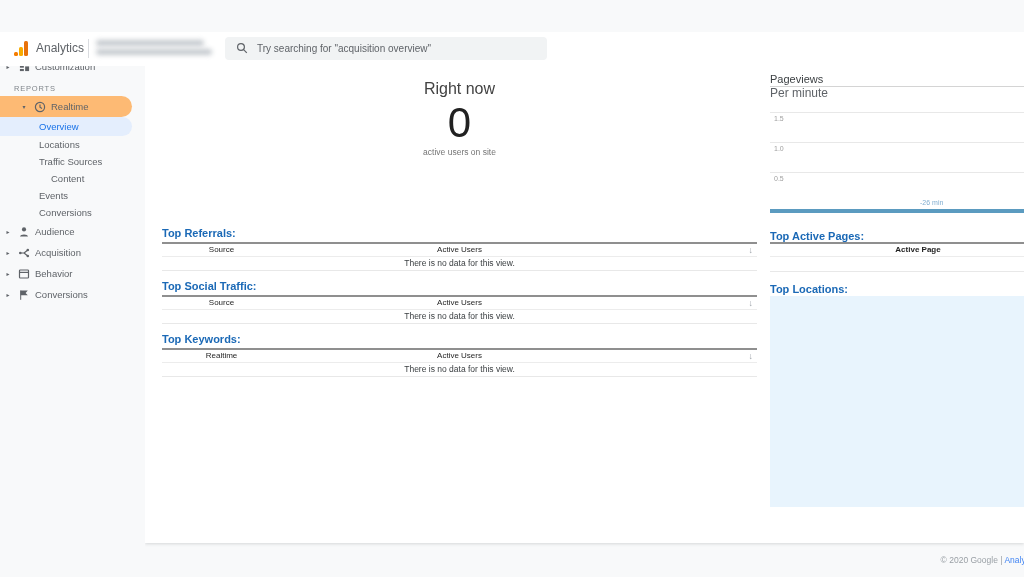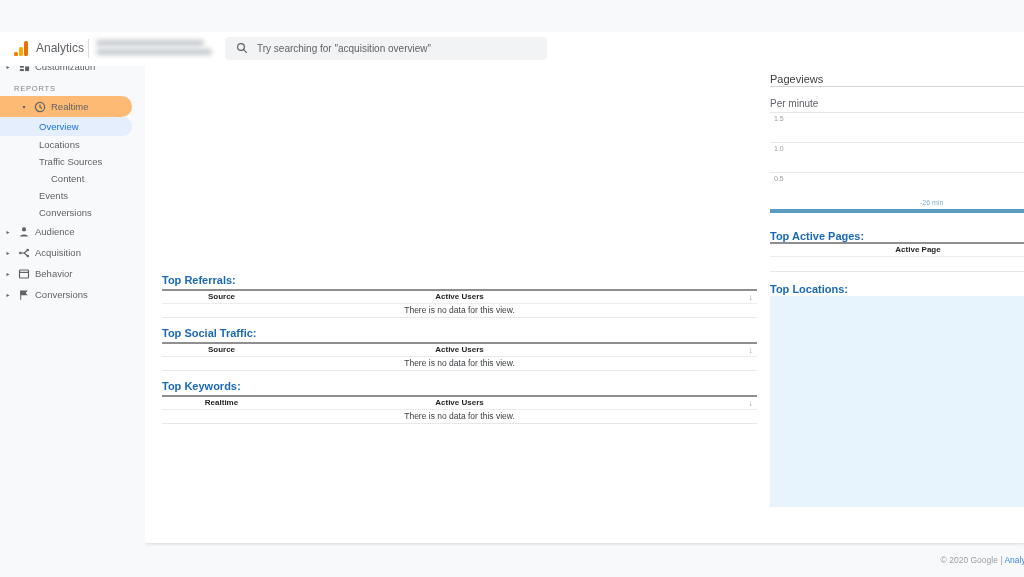"Right now" div.right-now { html: none -> <div> <div>Right now</div> <div>0</div> <div>active users on site</div> </div> }
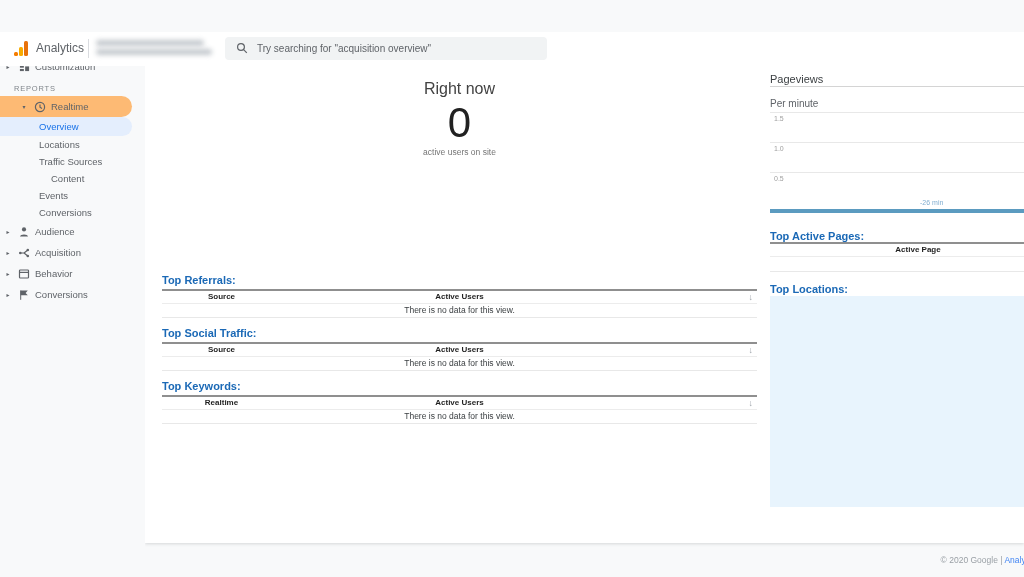"Per minute" .pv-sub { font-size: 10px -> 12px; top: 64px -> 52px }
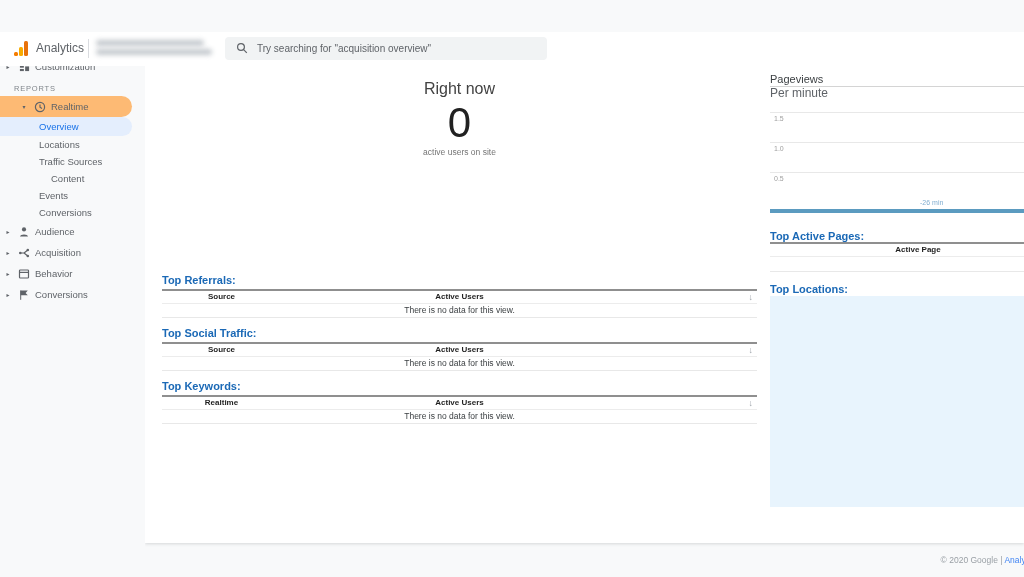"Top Referrals:" .tbl-block { margin-top: 47px -> none }
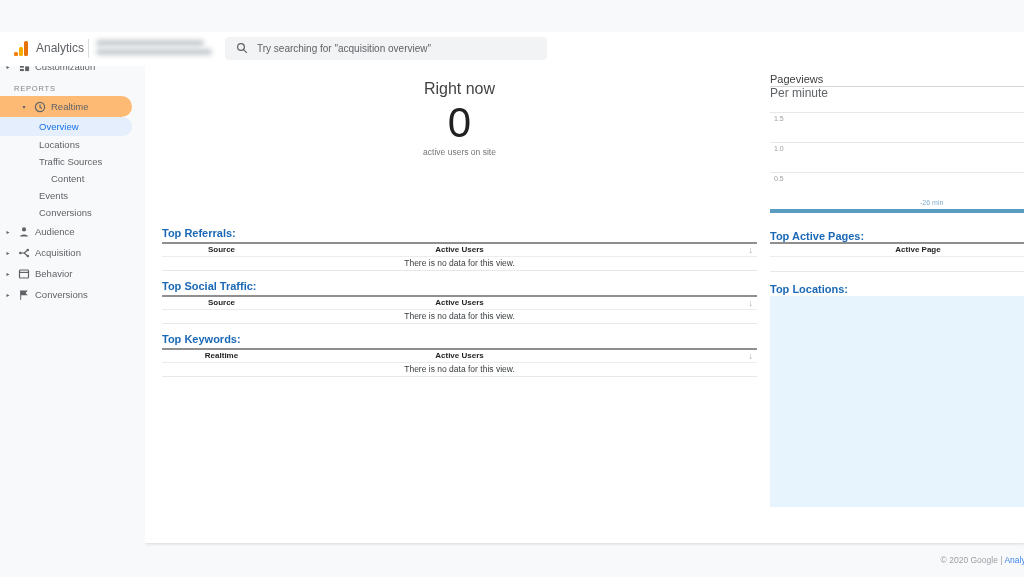"Source" .rt-table th { font-weight: bold -> normal }
